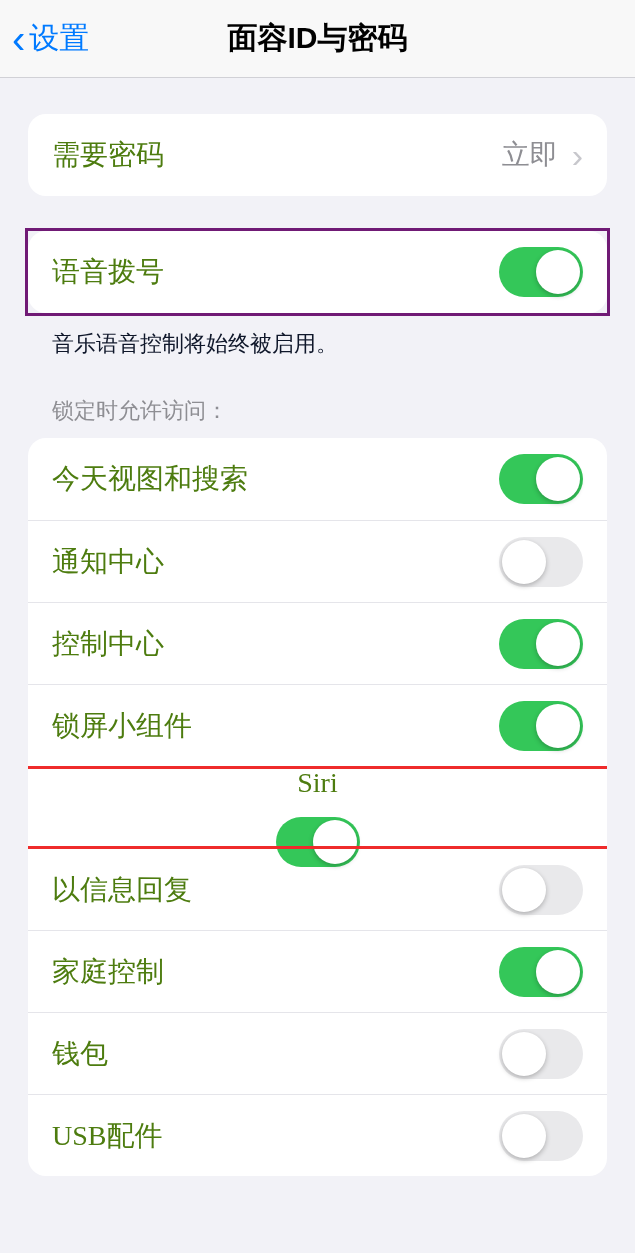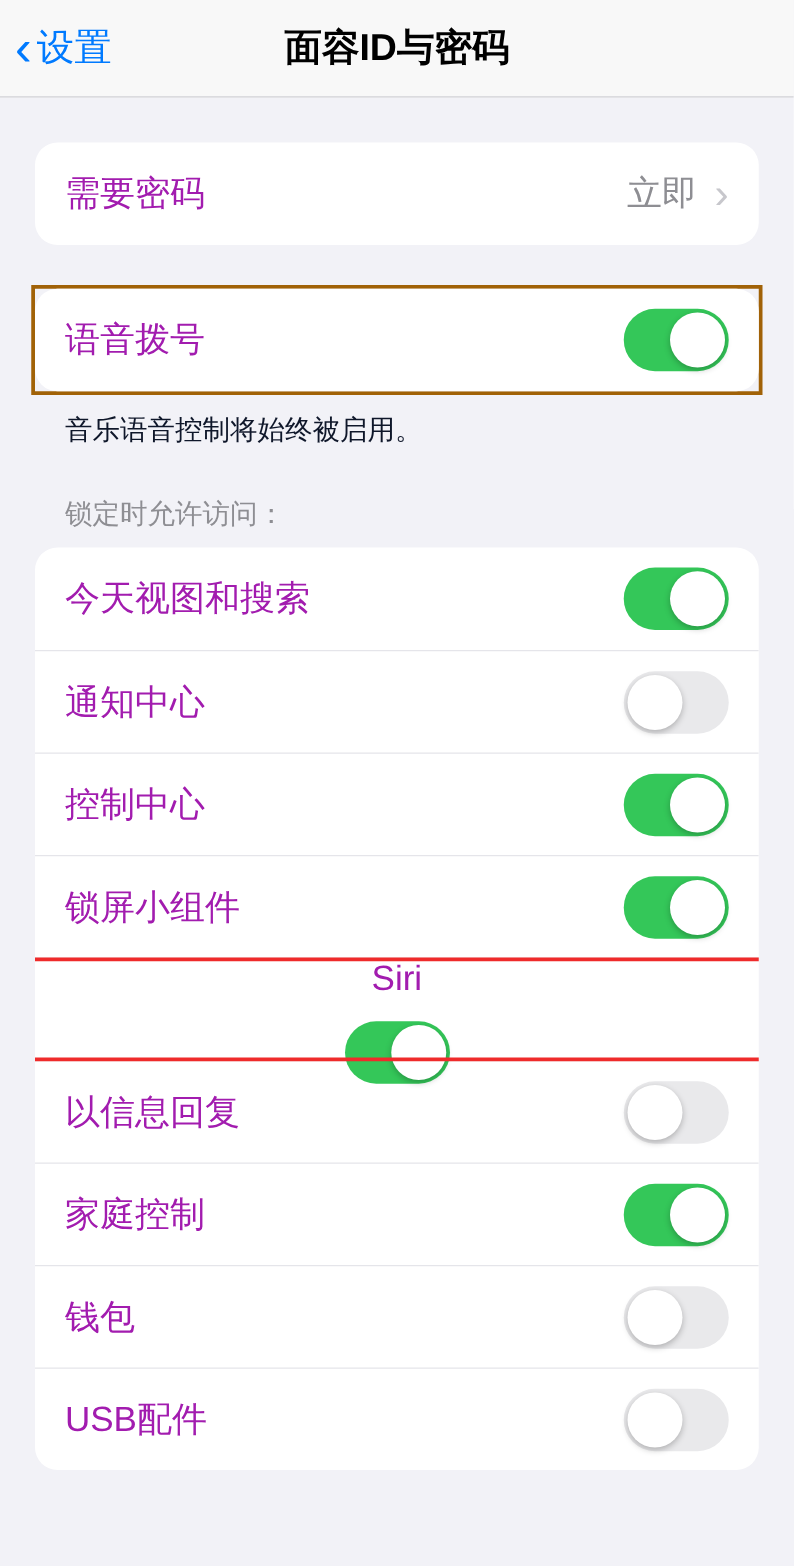"需要密码" .row-label { color: #a21caf -> #4d7c0f; font-family: none -> Liberation Serif, serif }
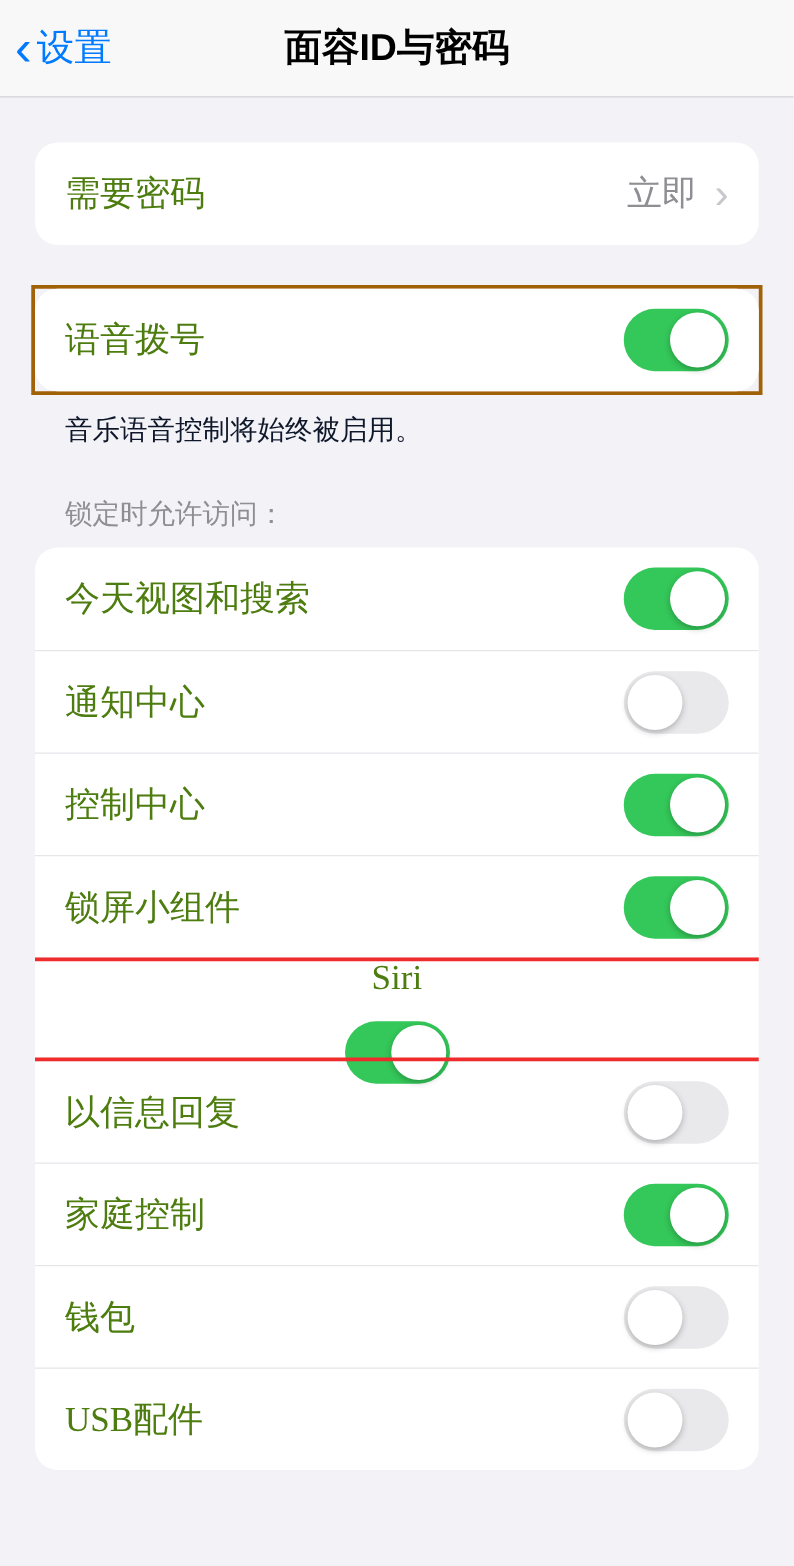"语音拨号" .highlighted { border: 3px solid #a16207 -> 3px solid #701a75 }
